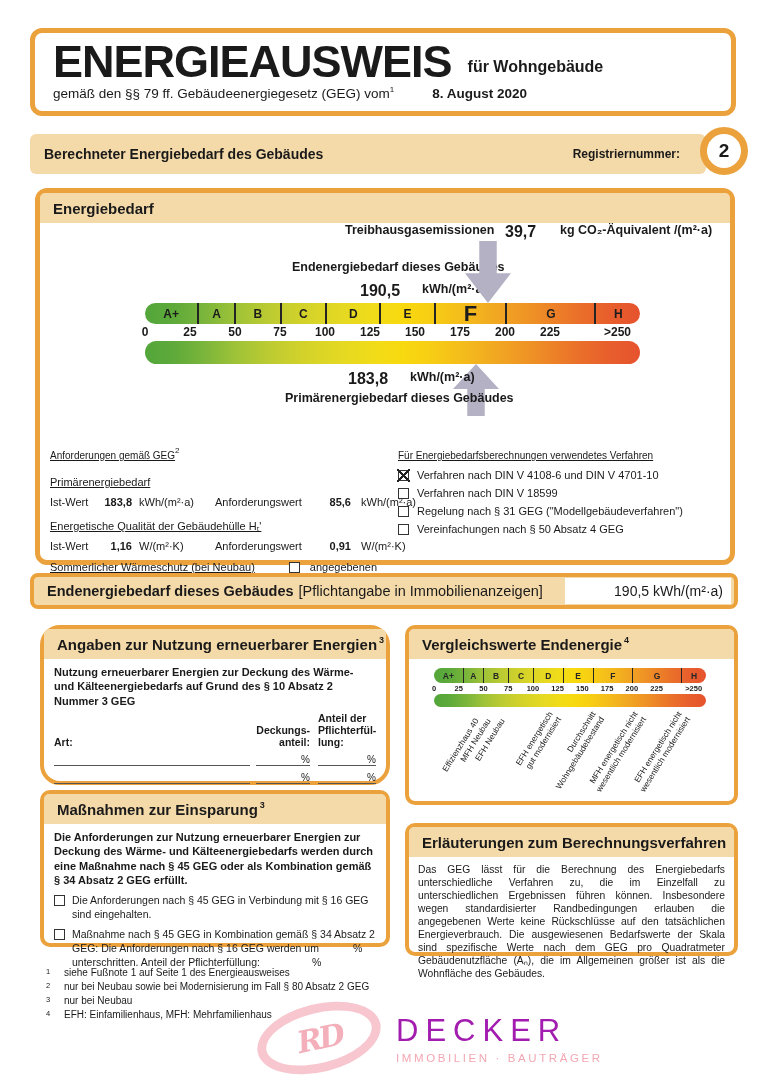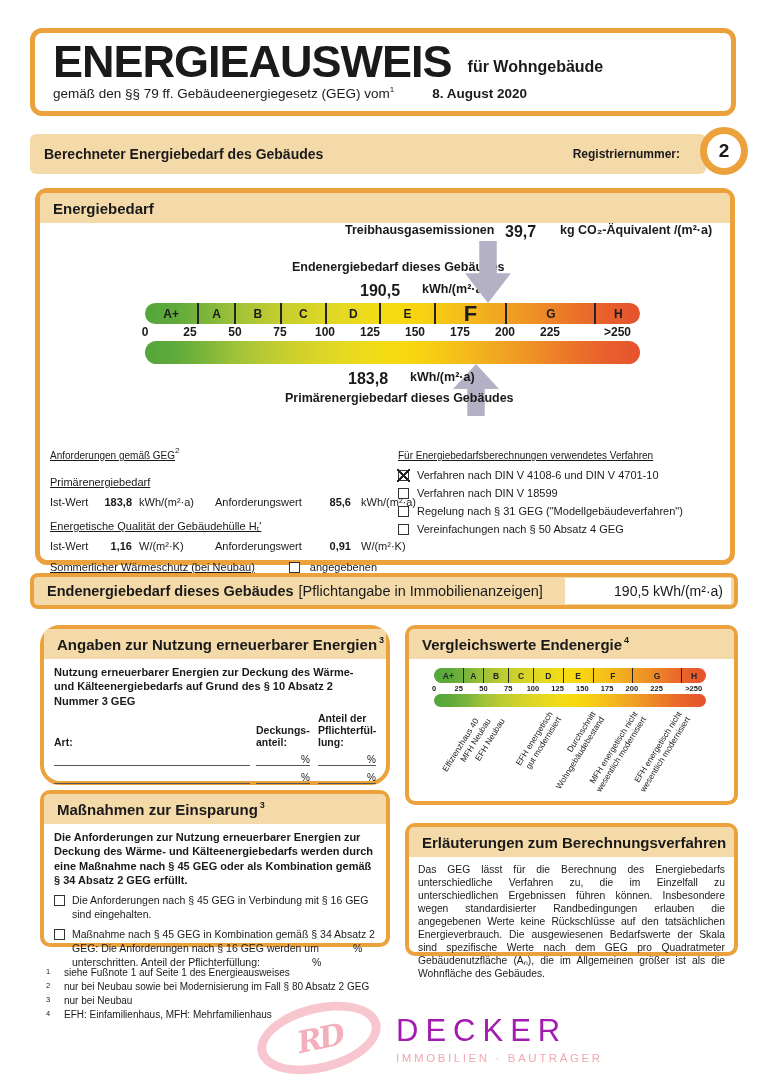"Deckungs- anteil:" span.rc2 { text-align: left -> right }
